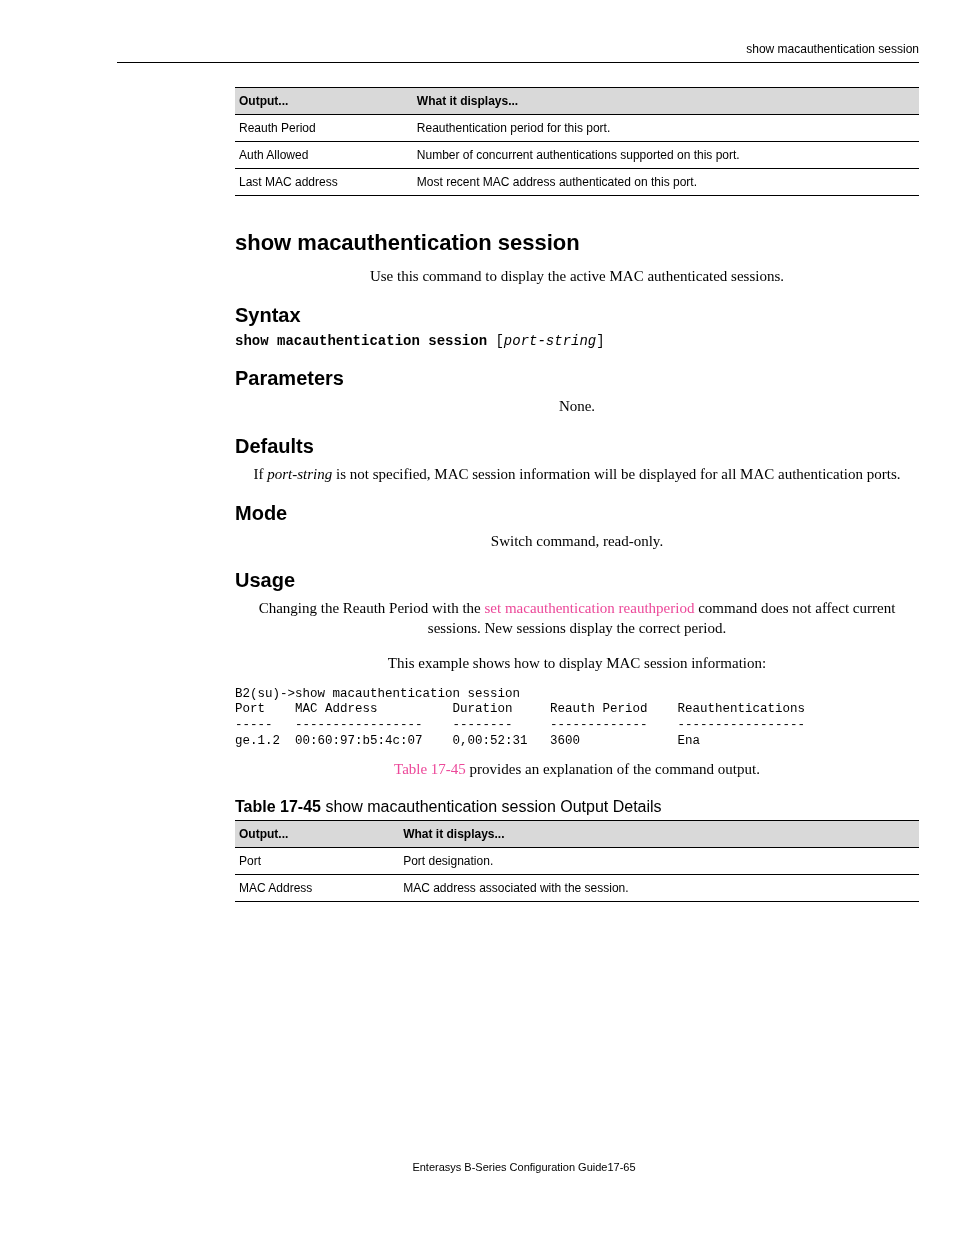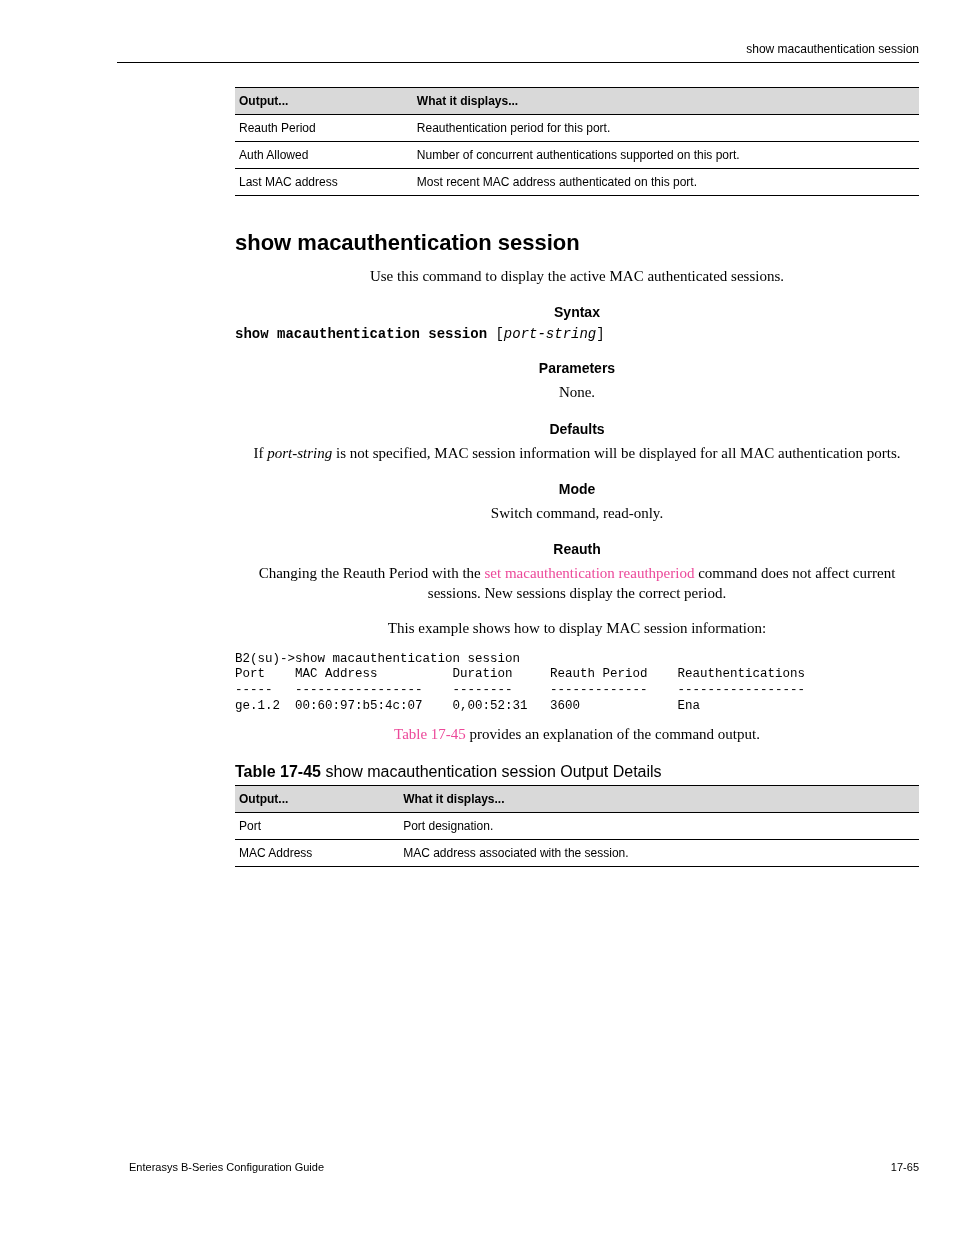"Syntax" .sub-head { font-size: 14px -> 20px; text-align: center -> none }
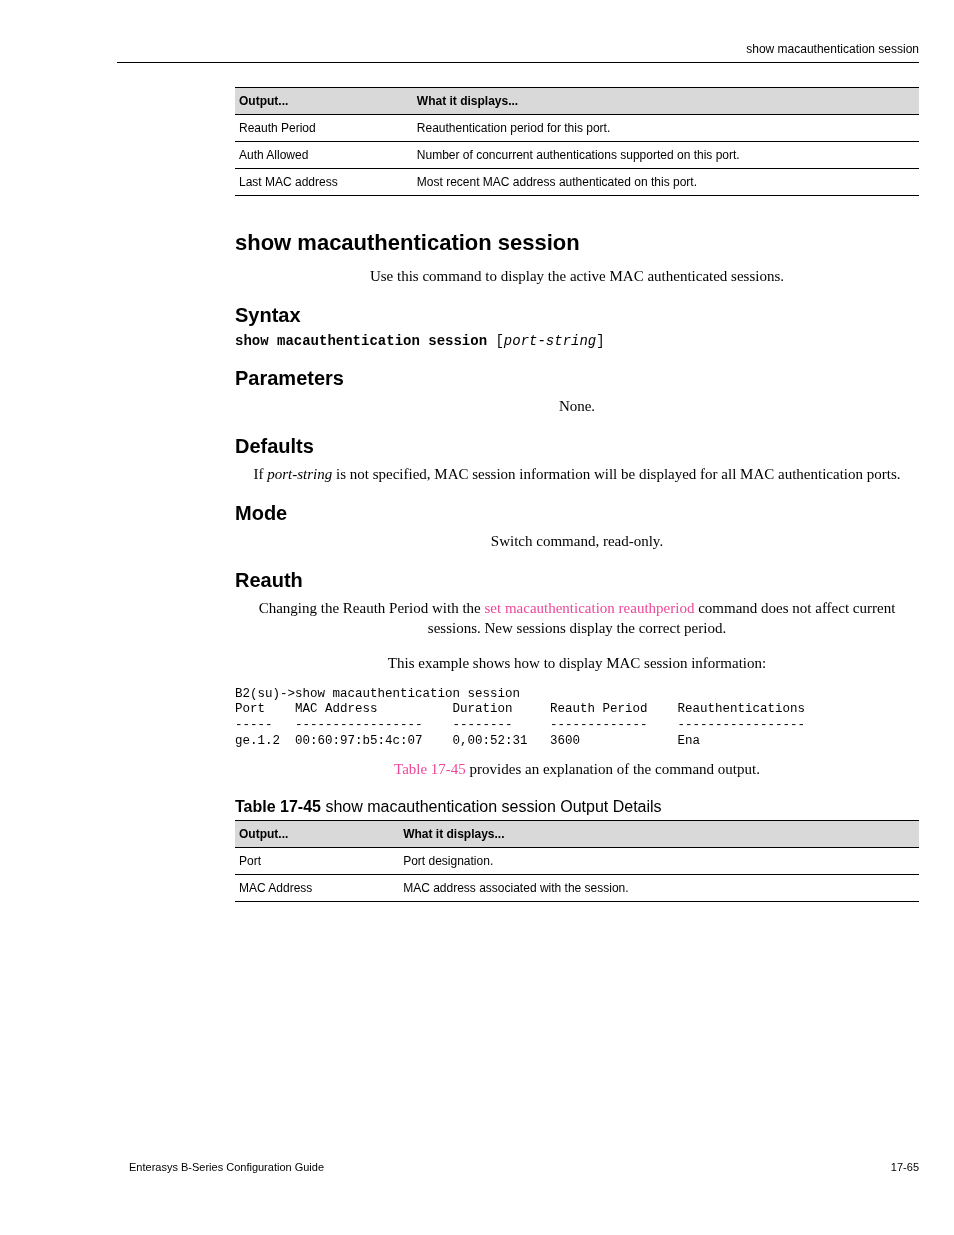"Reauth" div.sub-head { text: Reauth -> Usage }
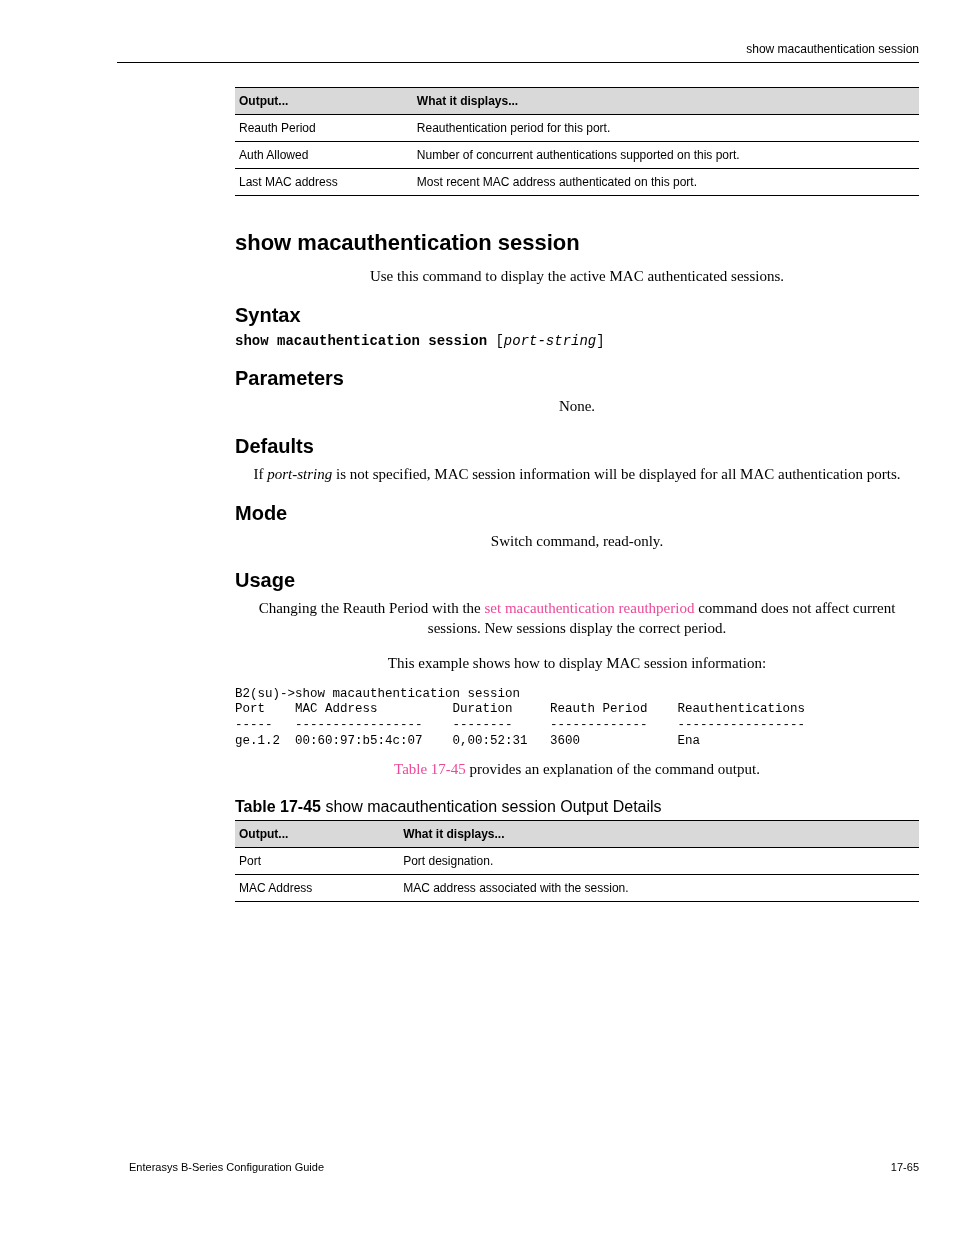"Enterasys B-Series Configuration Guide" .footer { justify-content: space-between -> center }
